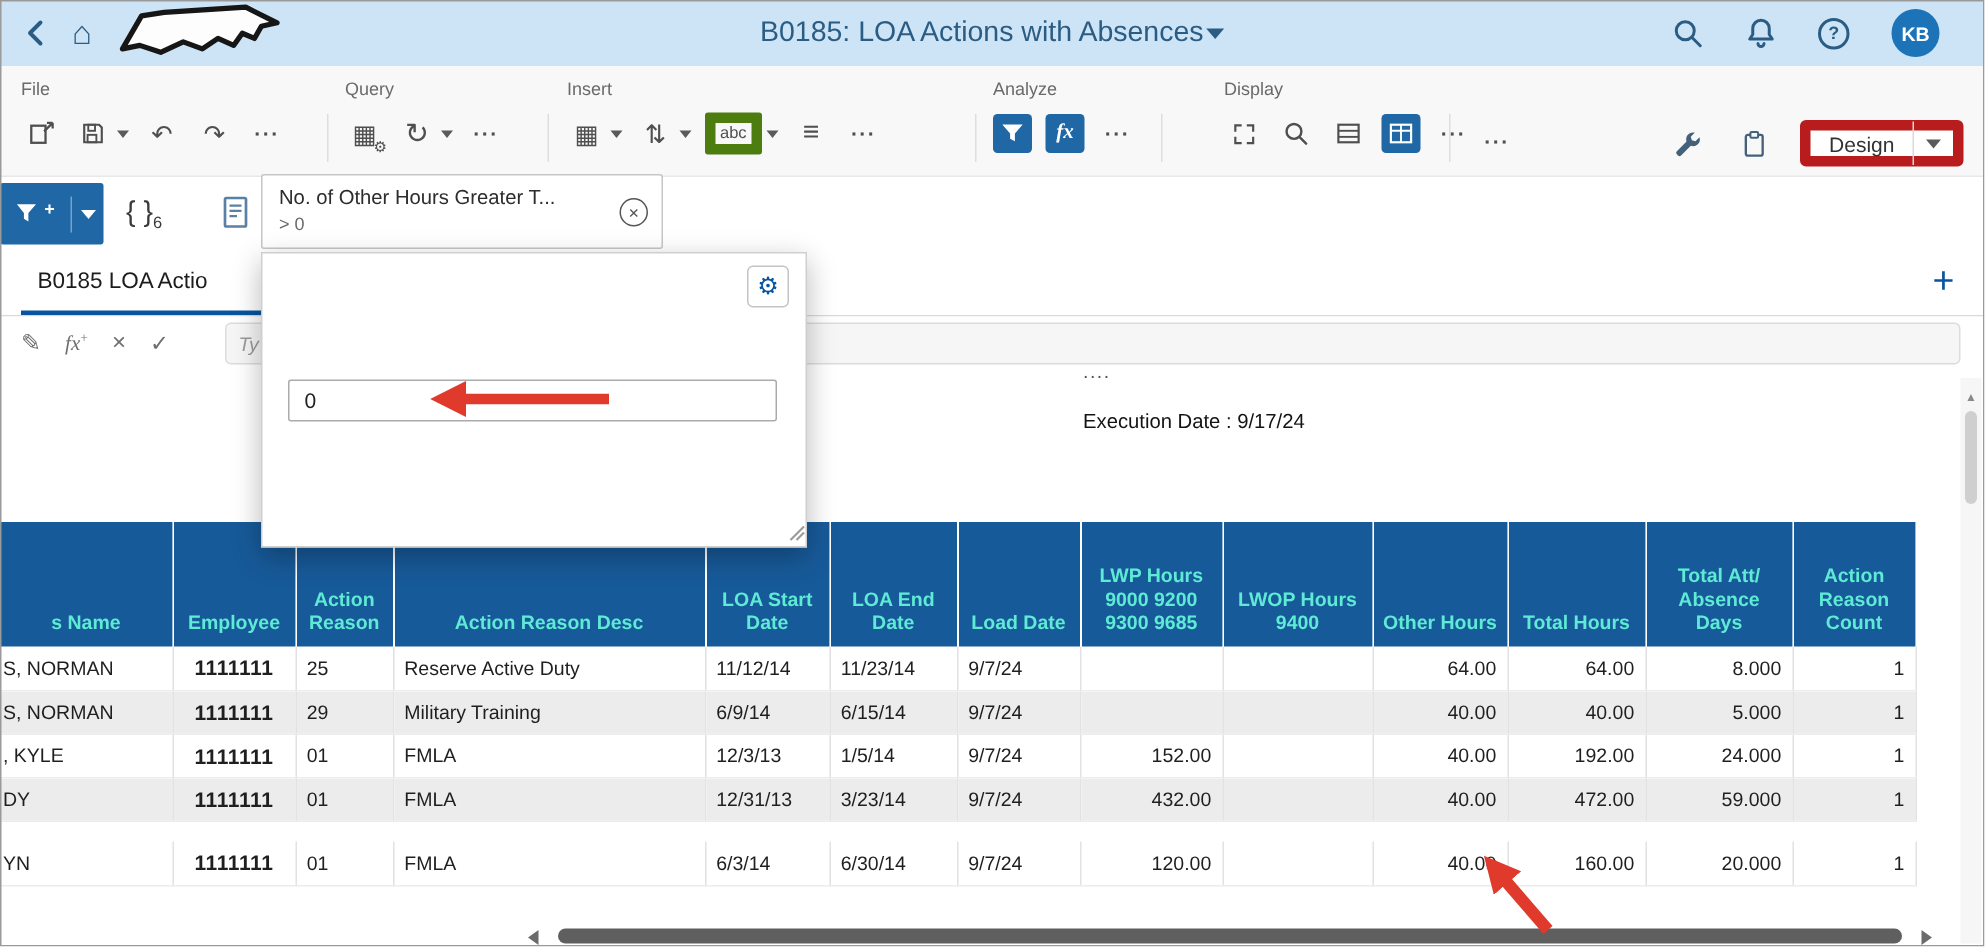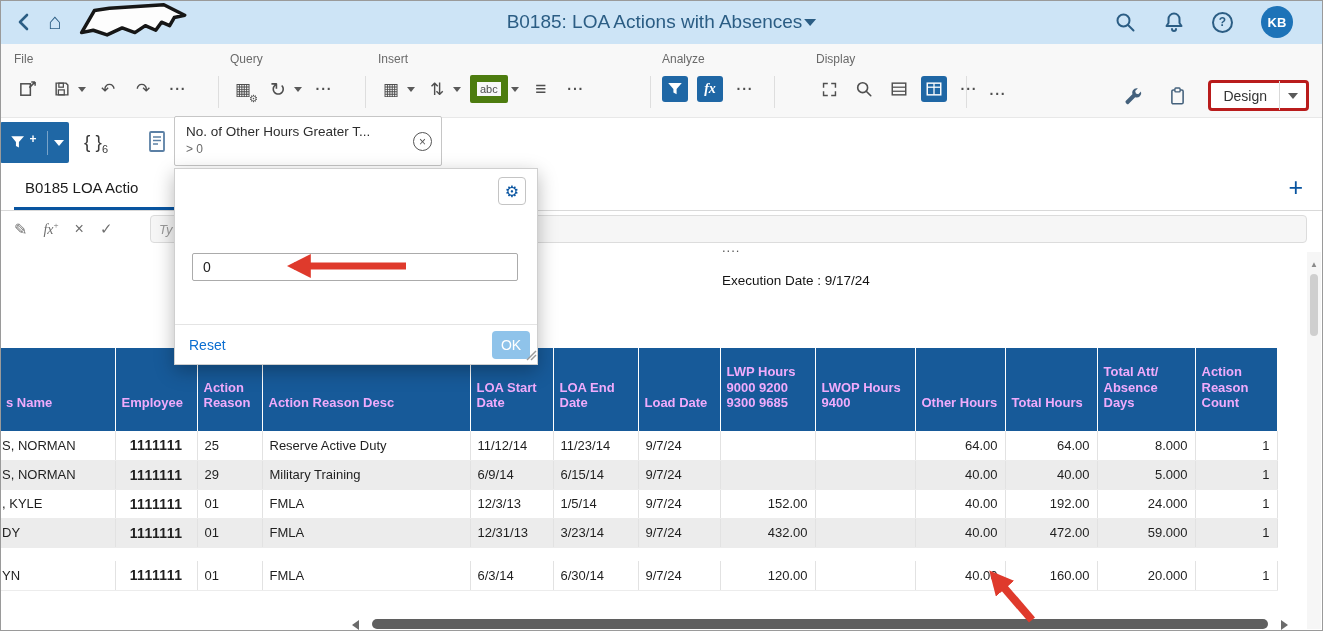"Design" .design-btn { border: 3px solid #b91c1c -> 7px solid #b91c1c }
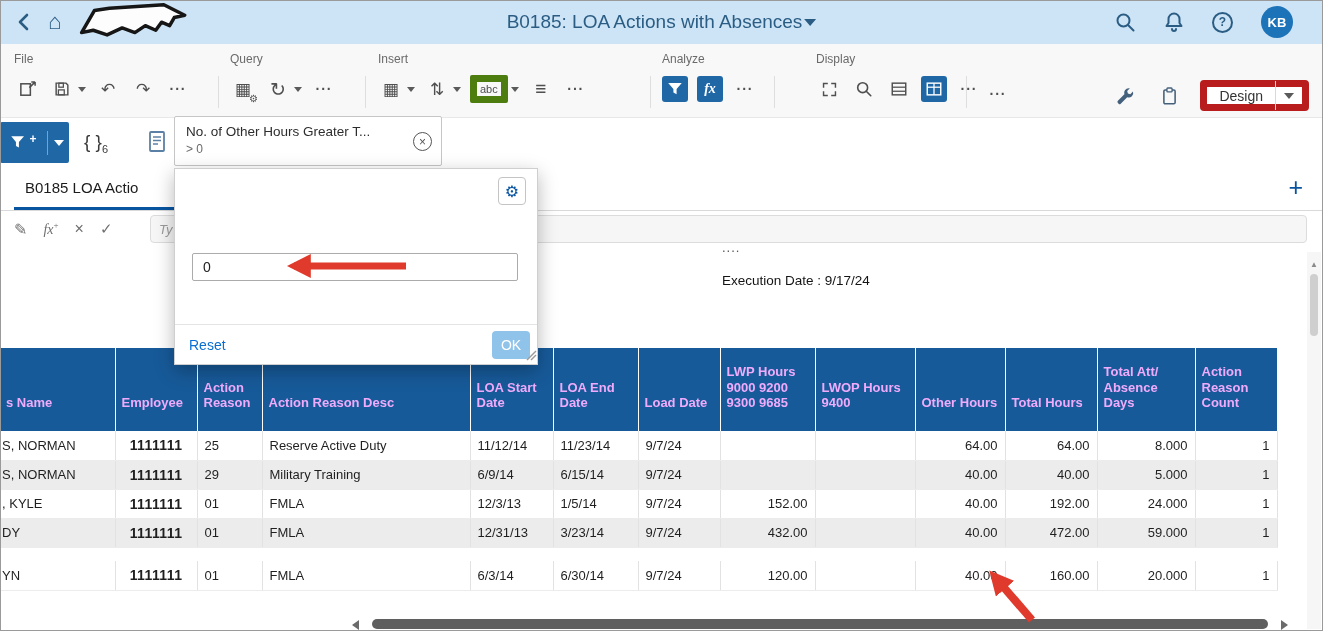"Reset" div.popup-footer { html: <div> <span>Reset</span> <span>OK</span> </div> -> none }
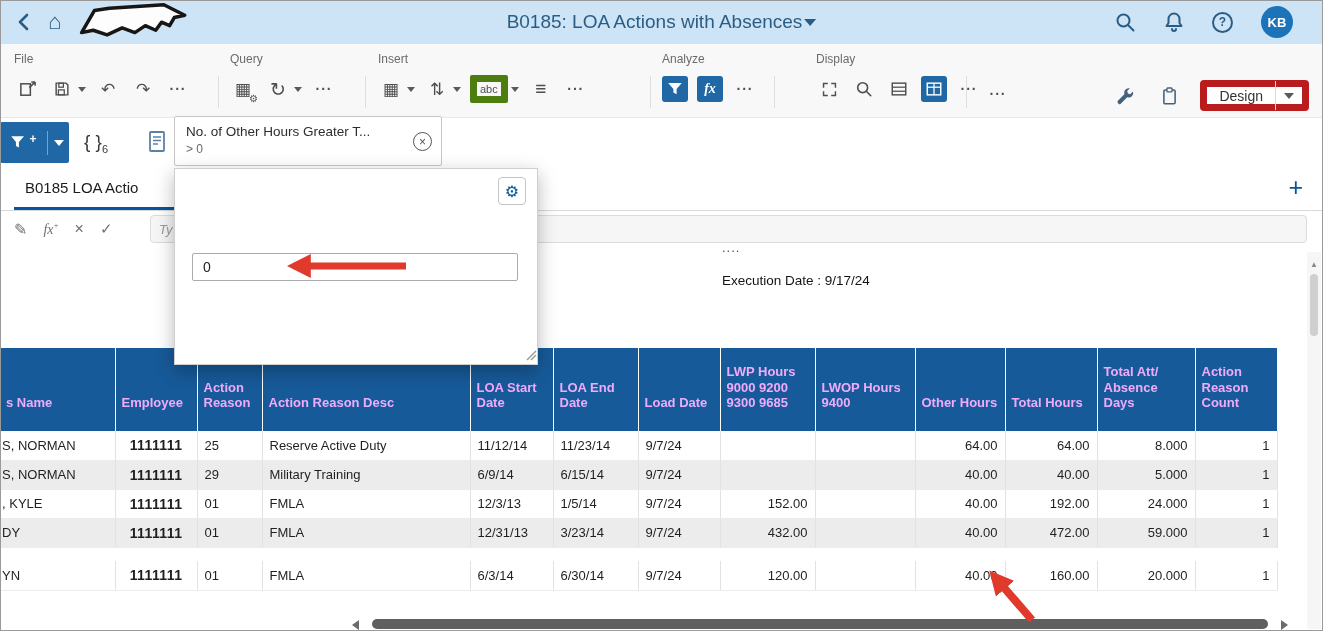"LWP Hours 9000 9200 9300" thead th { color: #f0abfc -> #5eead4; padding: 5px 6px 20px 6px -> 5px 6px 8px 6px; text-align: left -> center }
